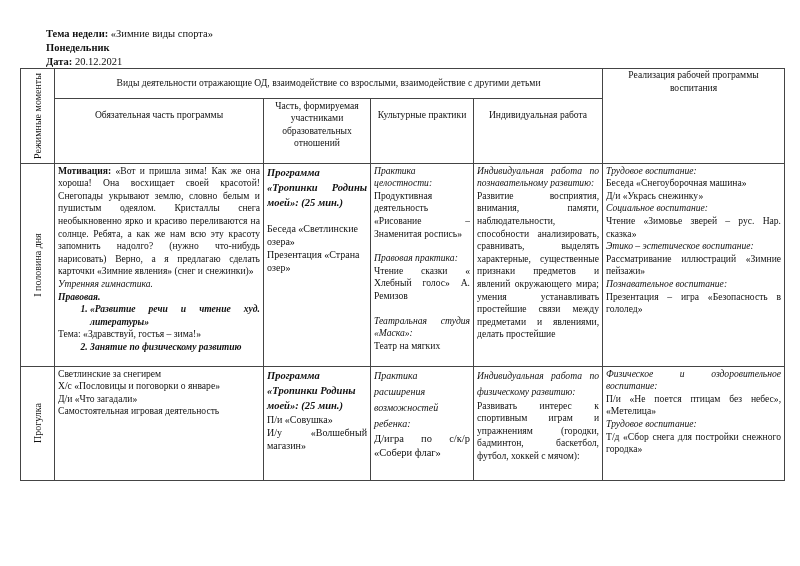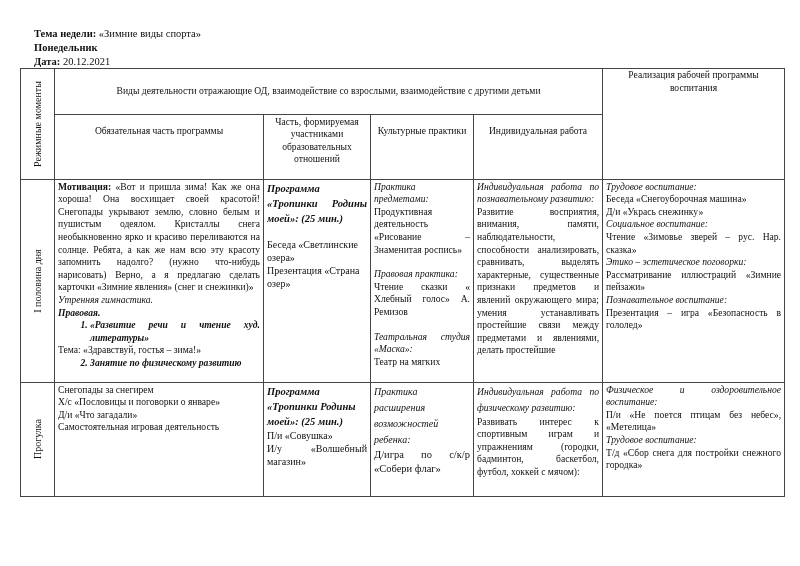"Тема недели: «Зимние виды спорта»" .hdr { left: 34px -> 46px }
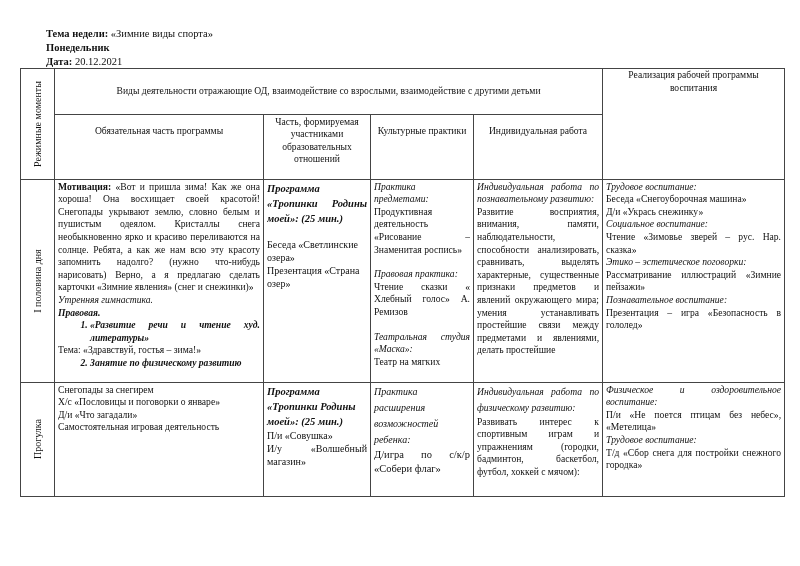"Виды деятельности отражающие ОД," td.c { padding: 16px 60px -> 8px 60px }
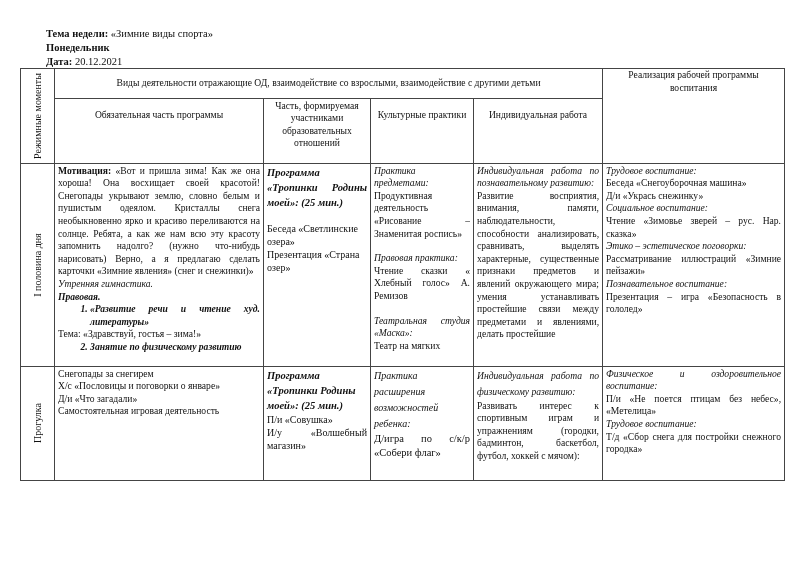"Практика предметами:" p.it { text: предметами -> целостности }
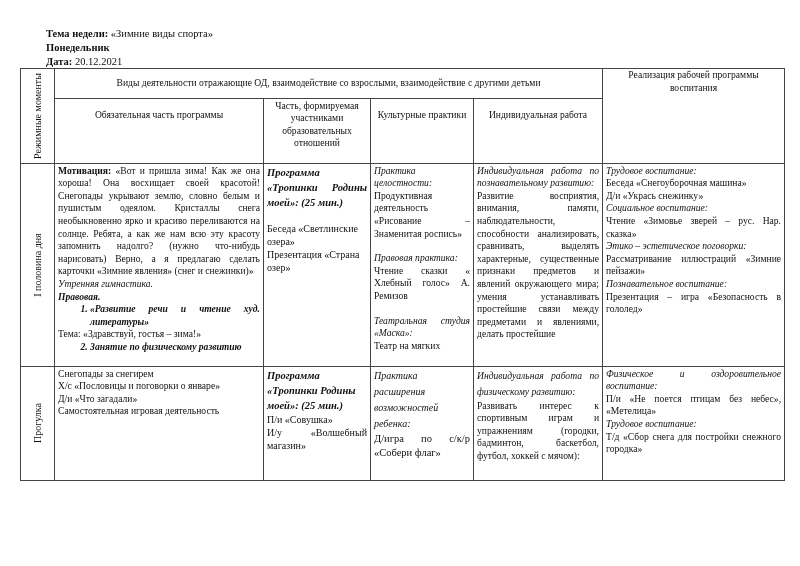"Этико – эстетическое поговорки:" p.it { text: поговорки -> воспитание }
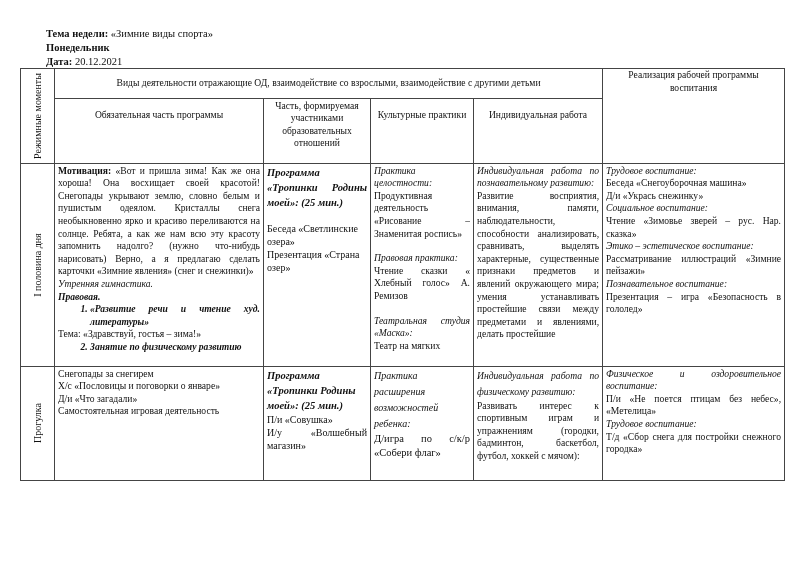"Снегопады за снегирем" p { text: Снегопады -> Светлинские }
